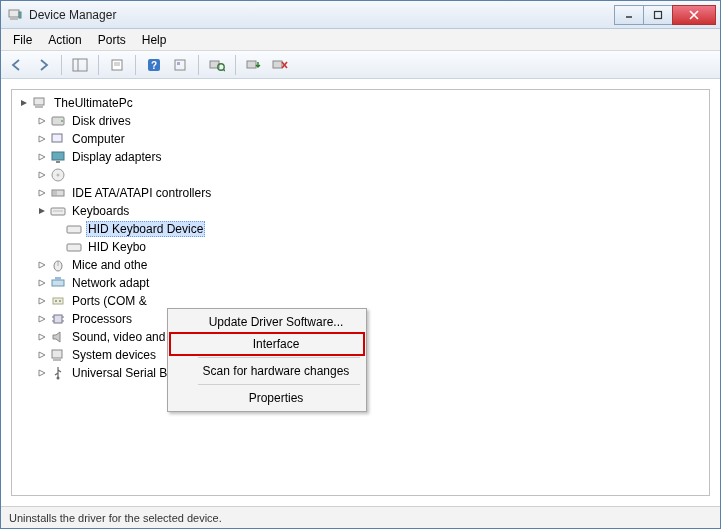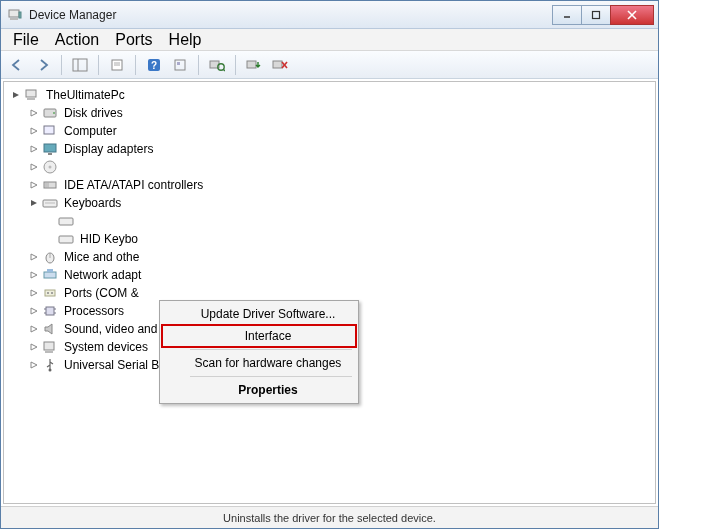"Device Manager" .window { width: 659px -> 721px }
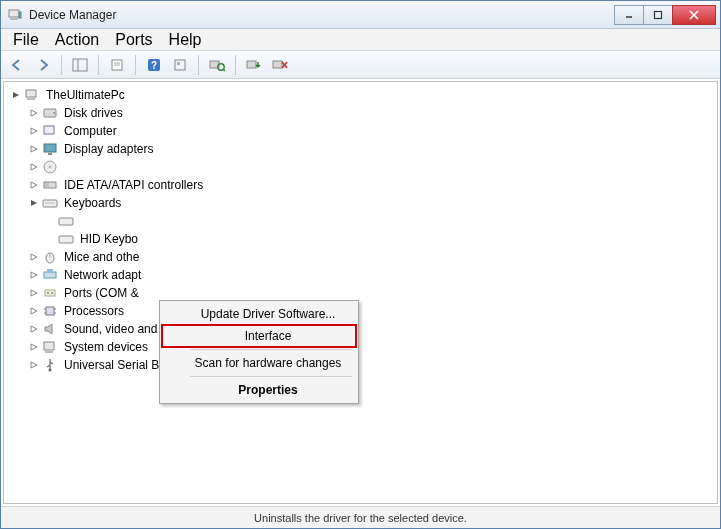"File" .menubar { font-size: 16px -> 12px }
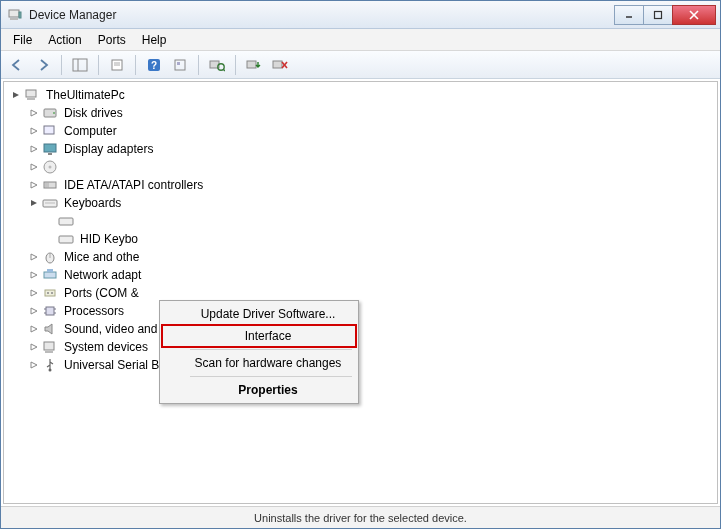"TheUltimatePc" .content { margin: 2px -> 10px }
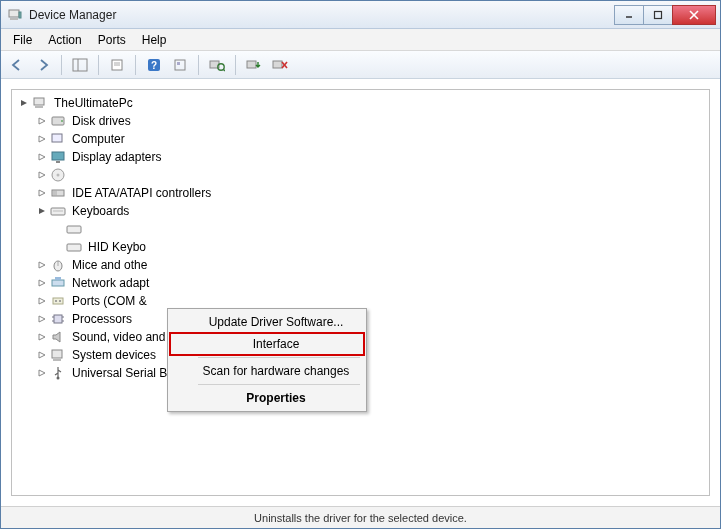"HID Keyboard Device" span.label { html: none -> <span>HID Keyboard Device</span> }
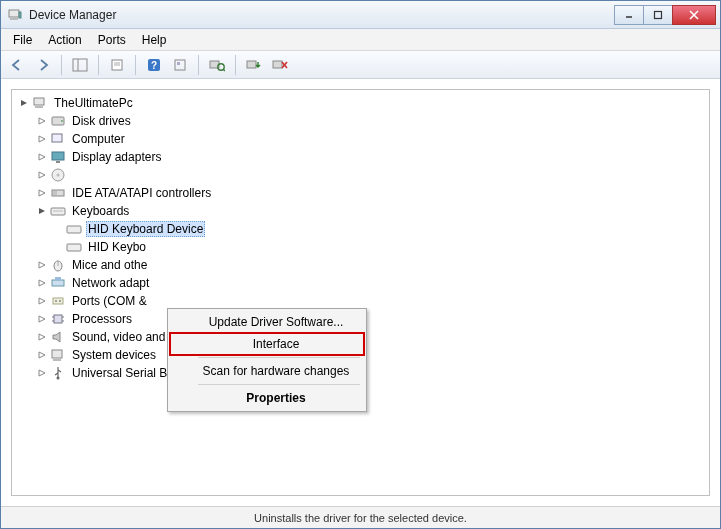"Properties" .ctxitem.bold { font-weight: 700 -> 400 }
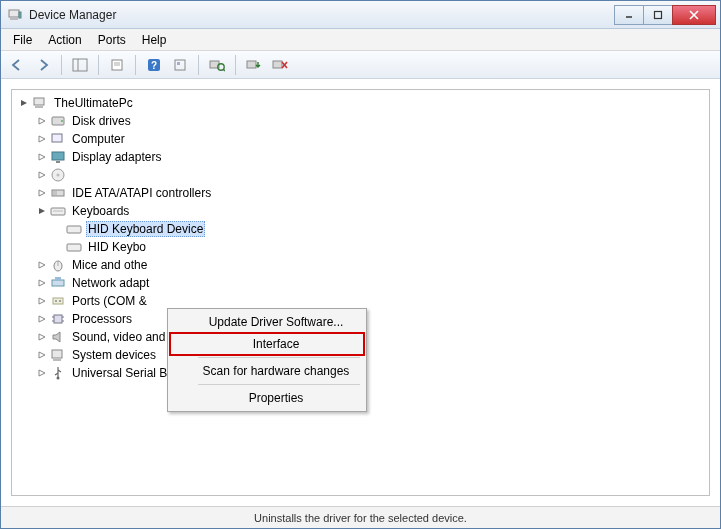"Uninstalls the driver for the" .statusbar { justify-content: center -> none }
